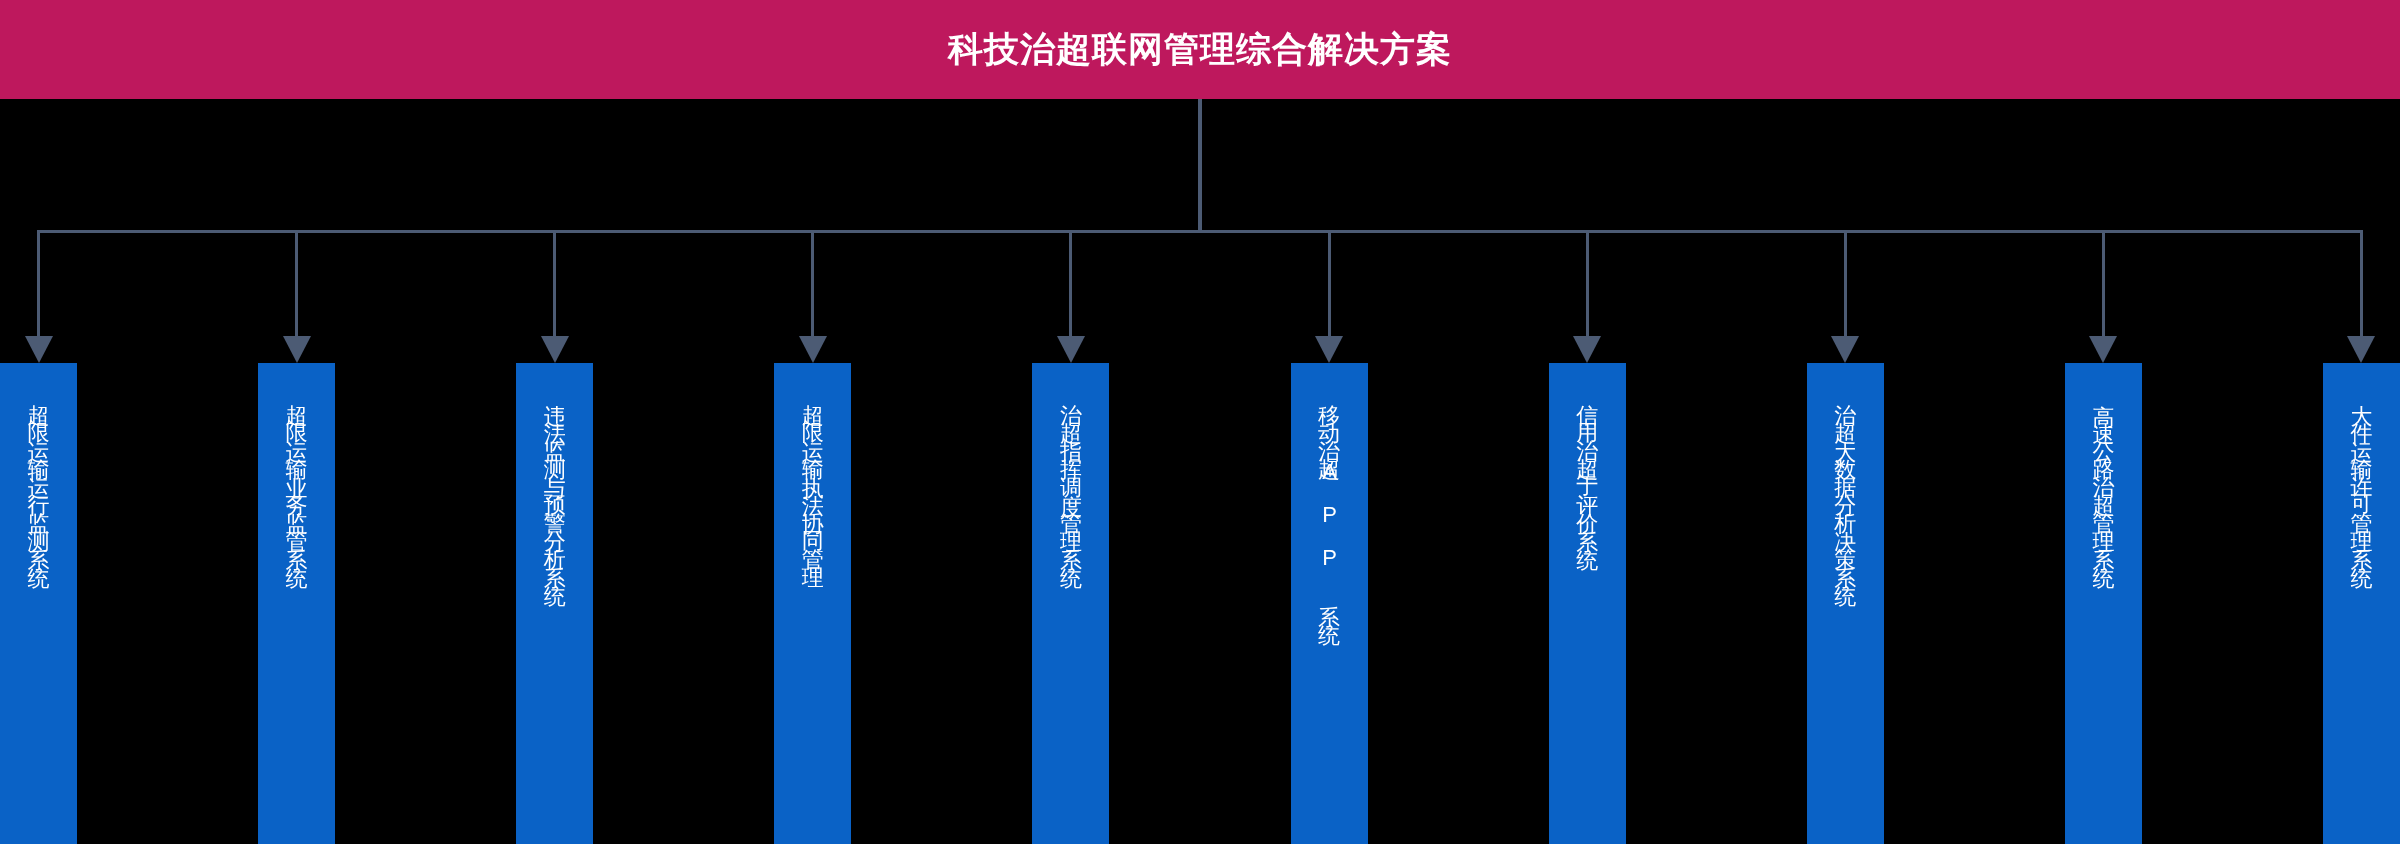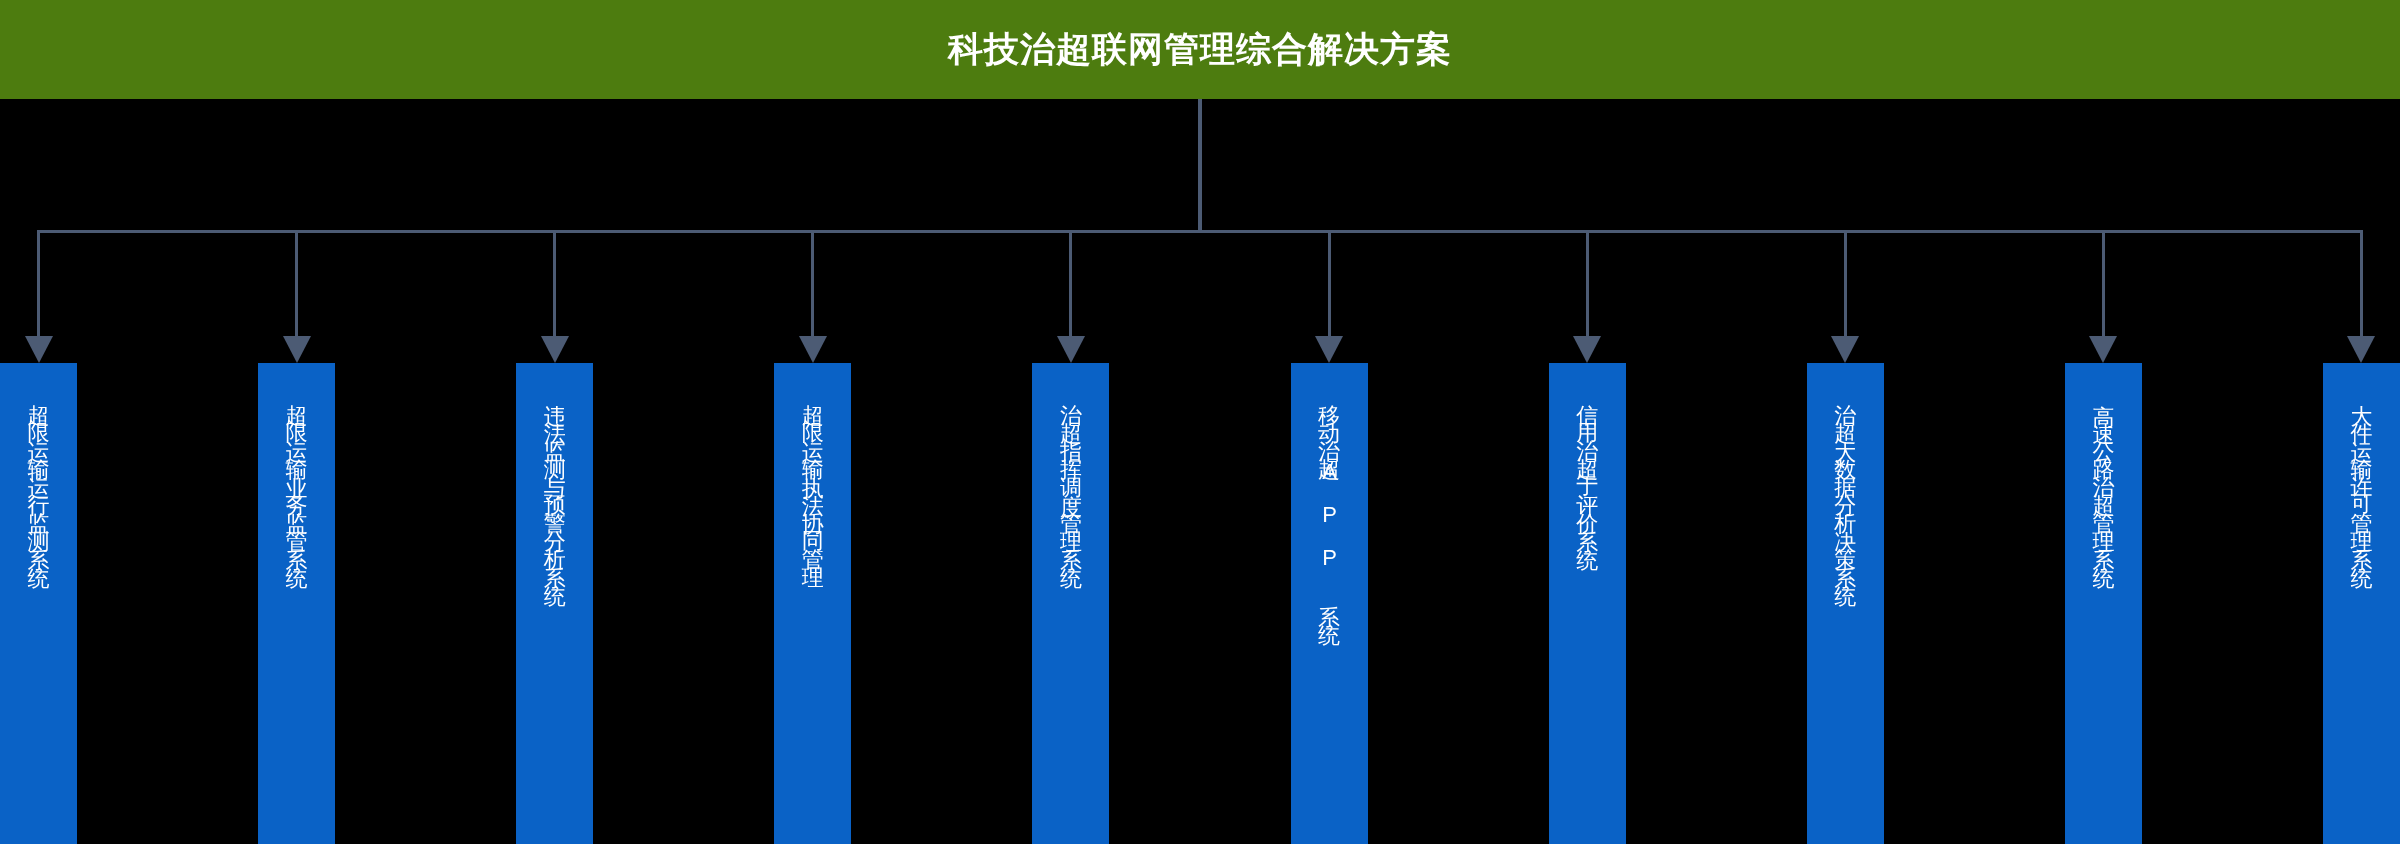"科技治超联网管理综合解决方案" .header { background: #4d7c0f -> #be185d }
